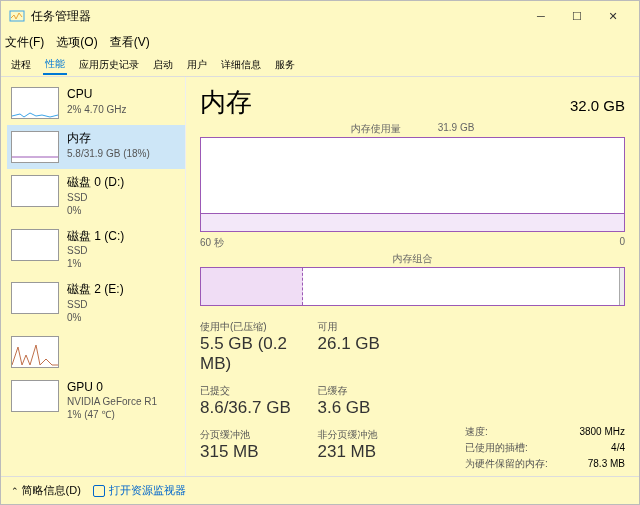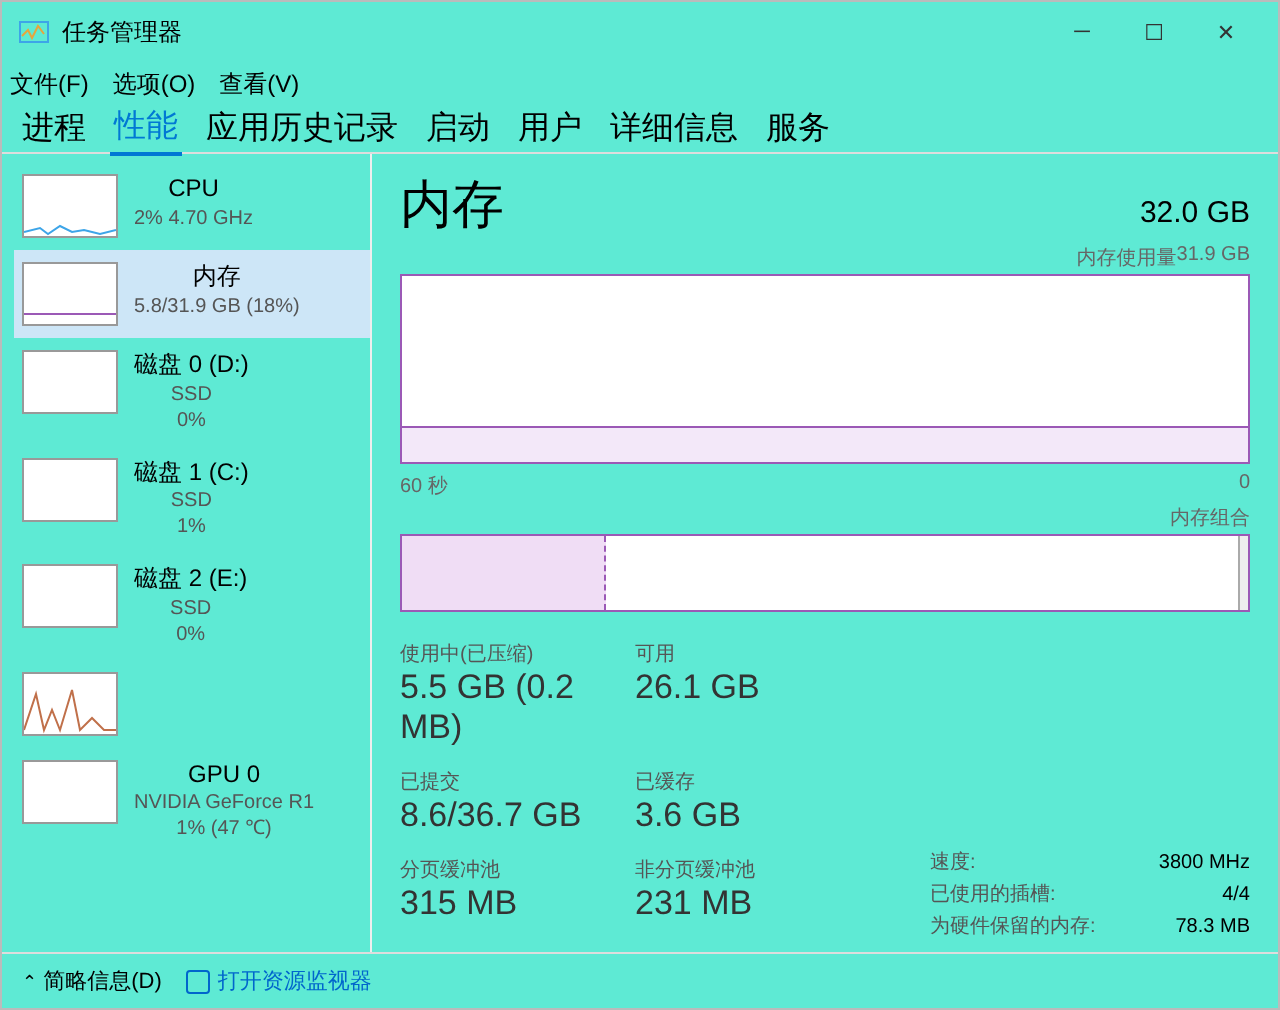"任务管理器" .window { background: #5eead4 -> #fef9c3 }
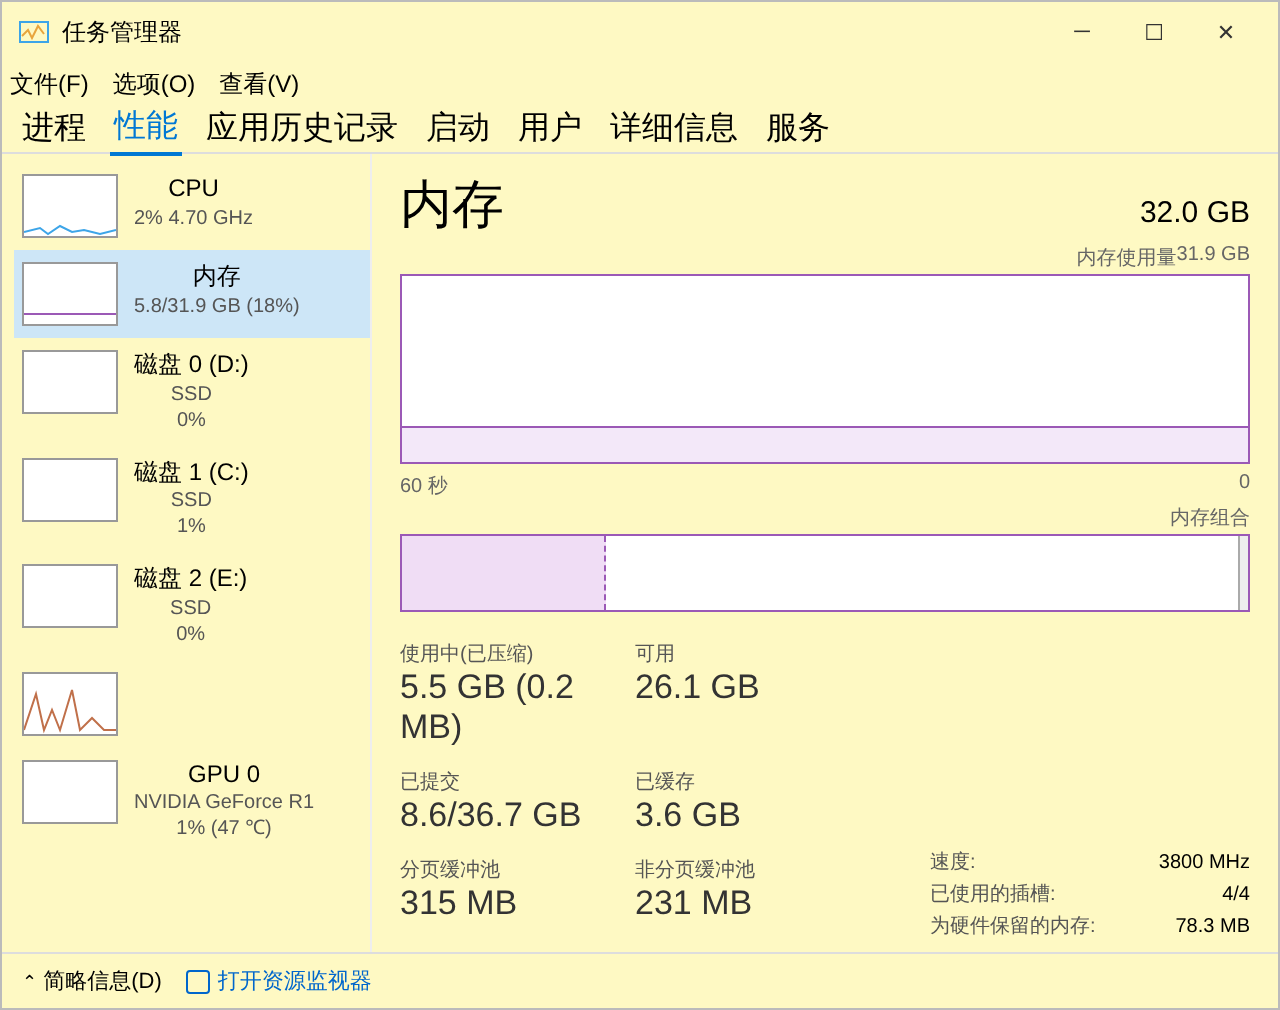"进程" .tabbar { font-size: 16px -> 10px }
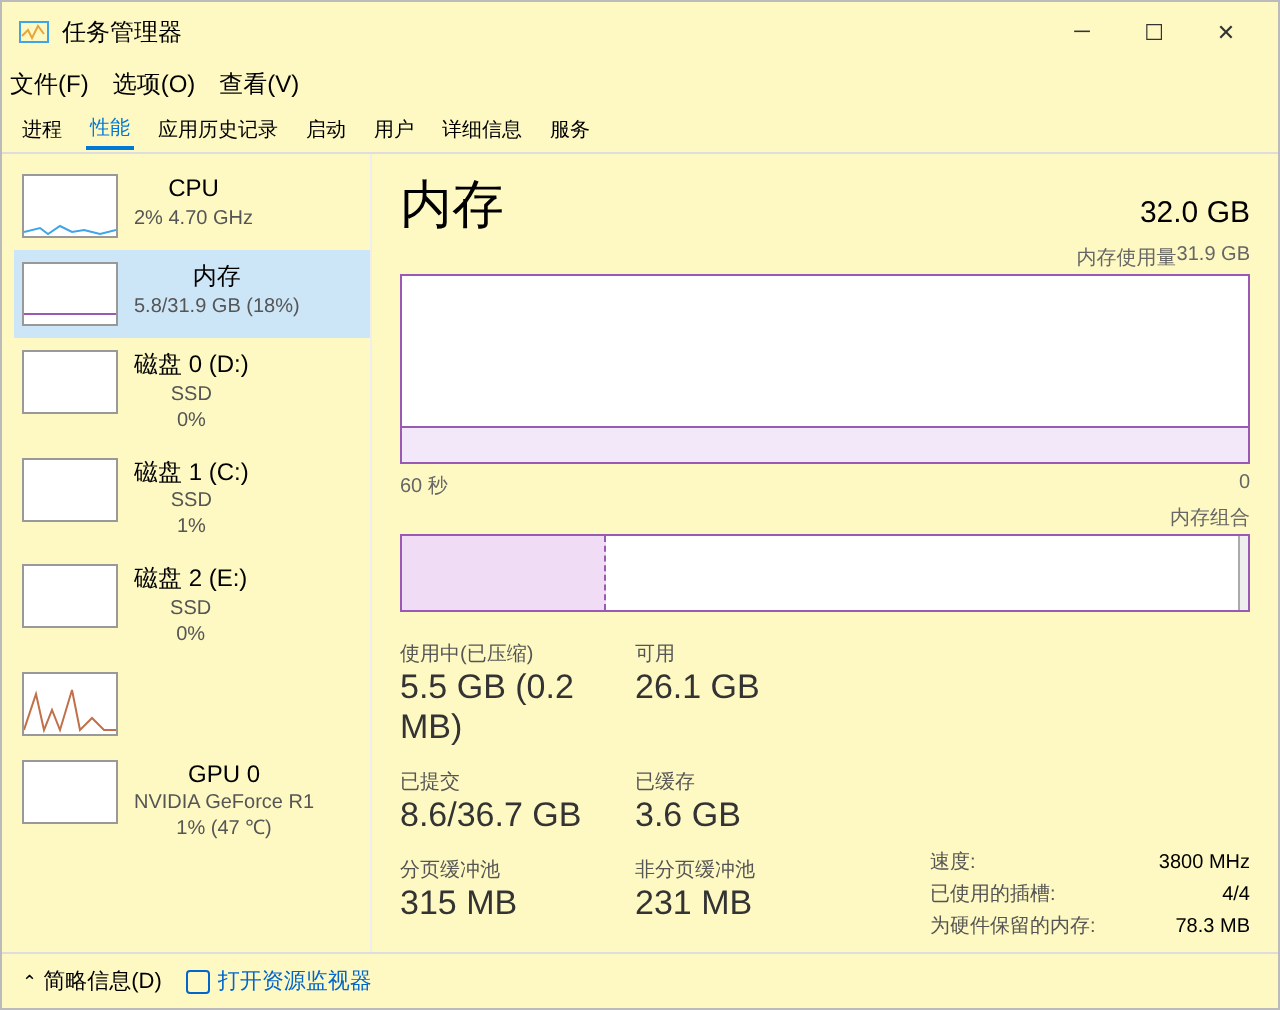"CPU" .side-text { text-align: center -> none }
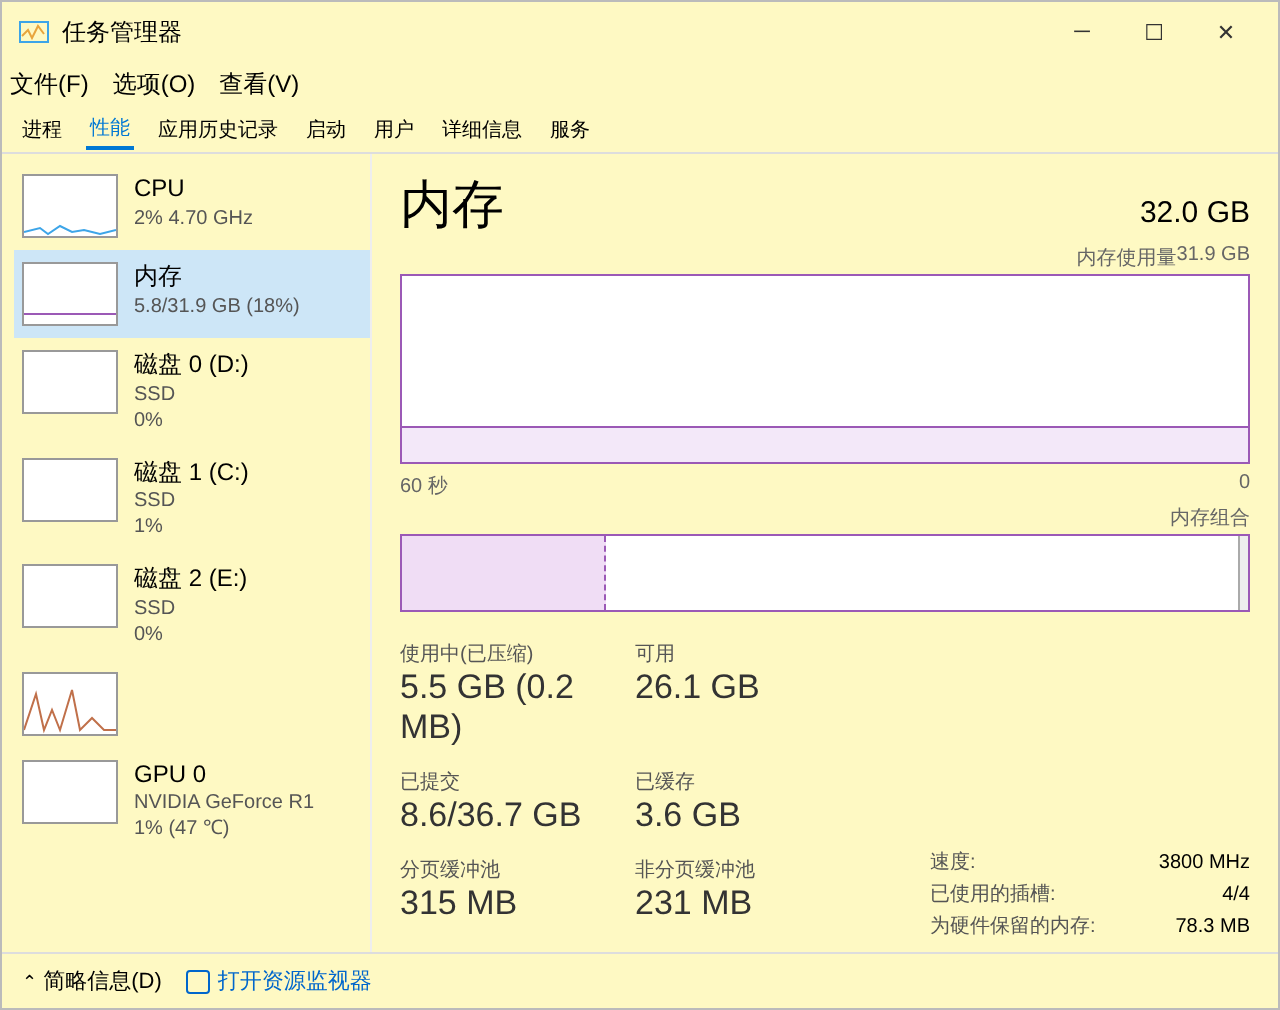"内存使用量" .chart-label-row { gap: none -> 37px; justify-content: flex-end -> center }
